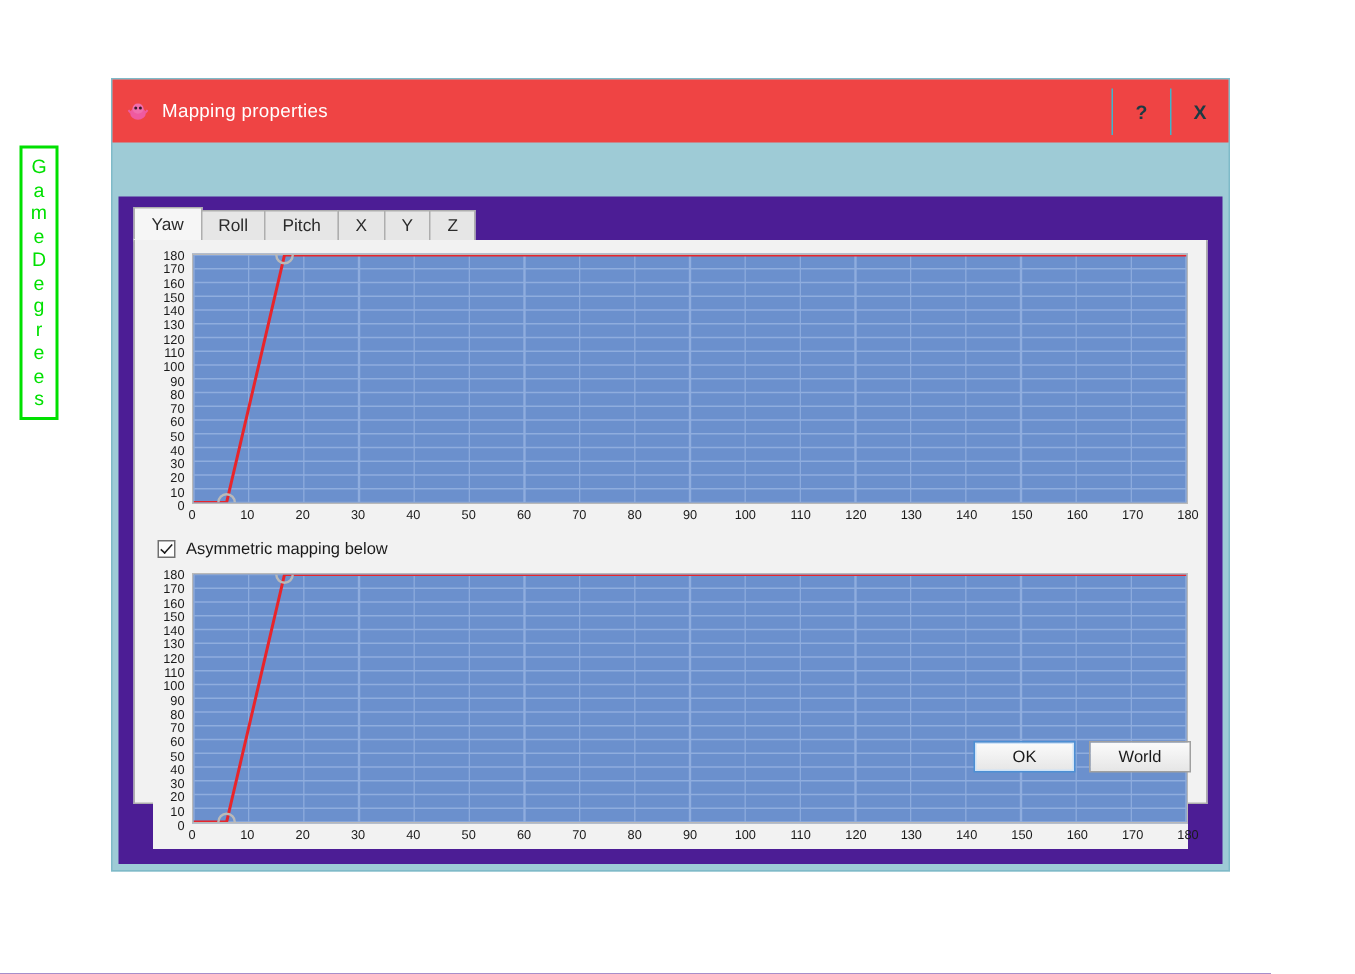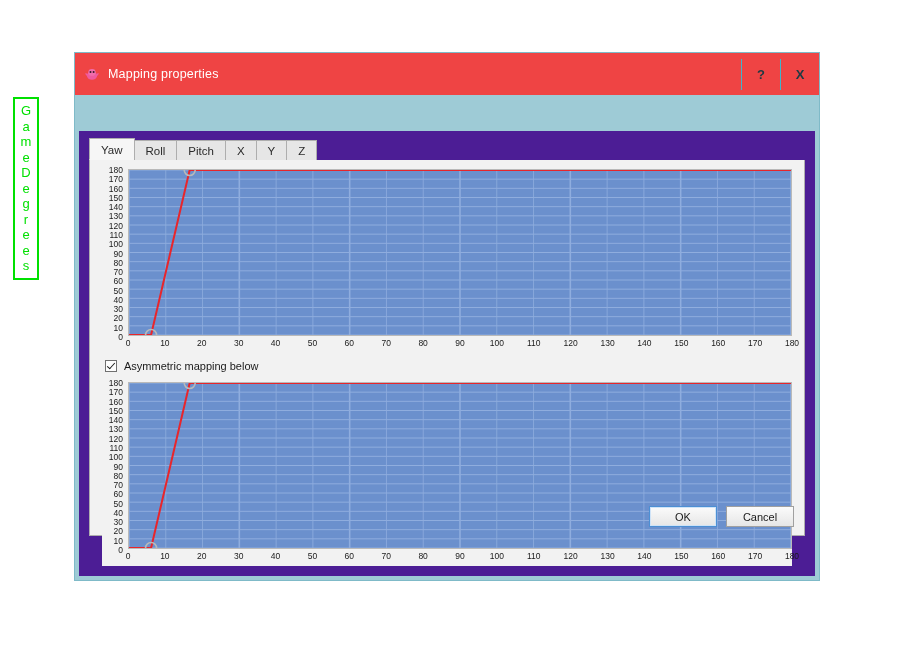"OK" #footer { bottom: 8px -> 20px }
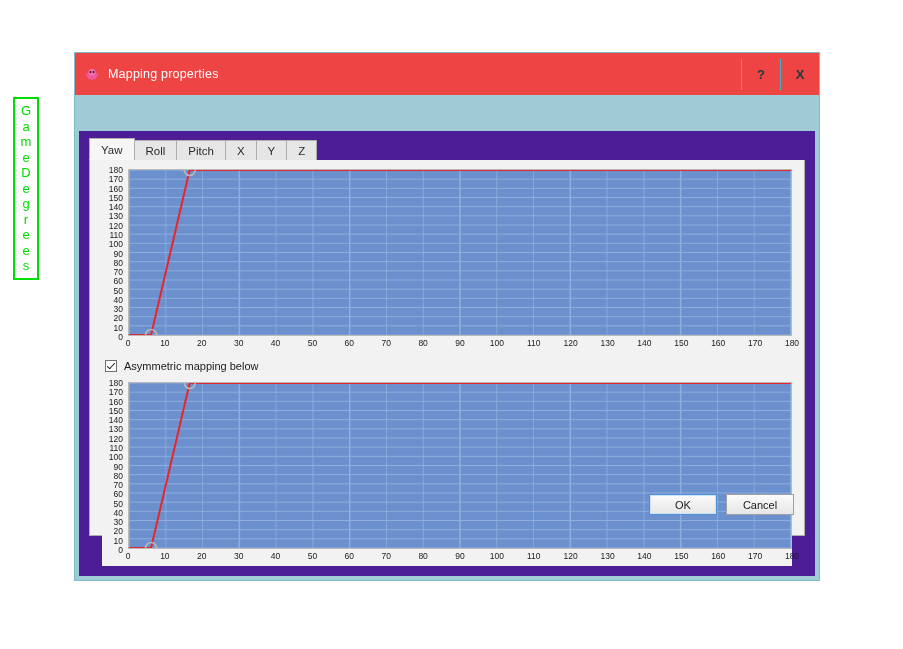"Cancel" div.btn { text: Cancel -> World }
